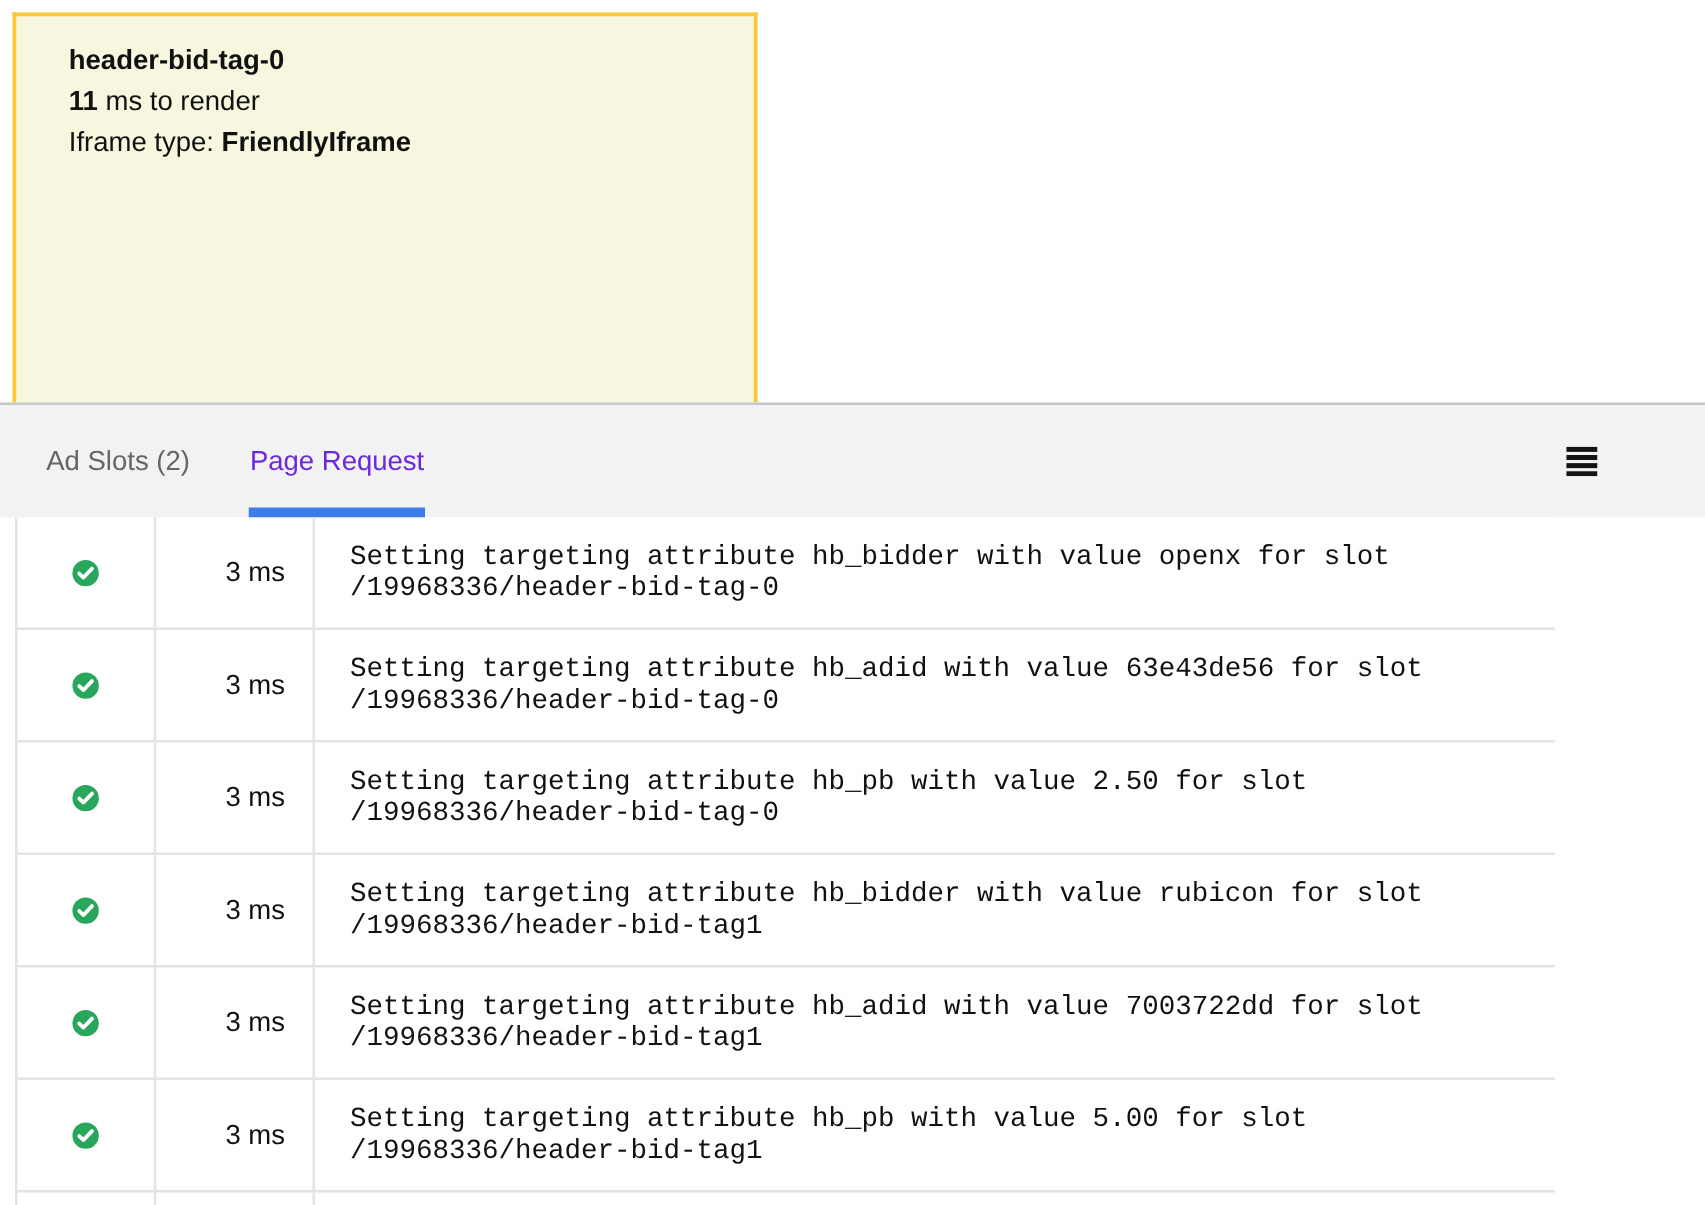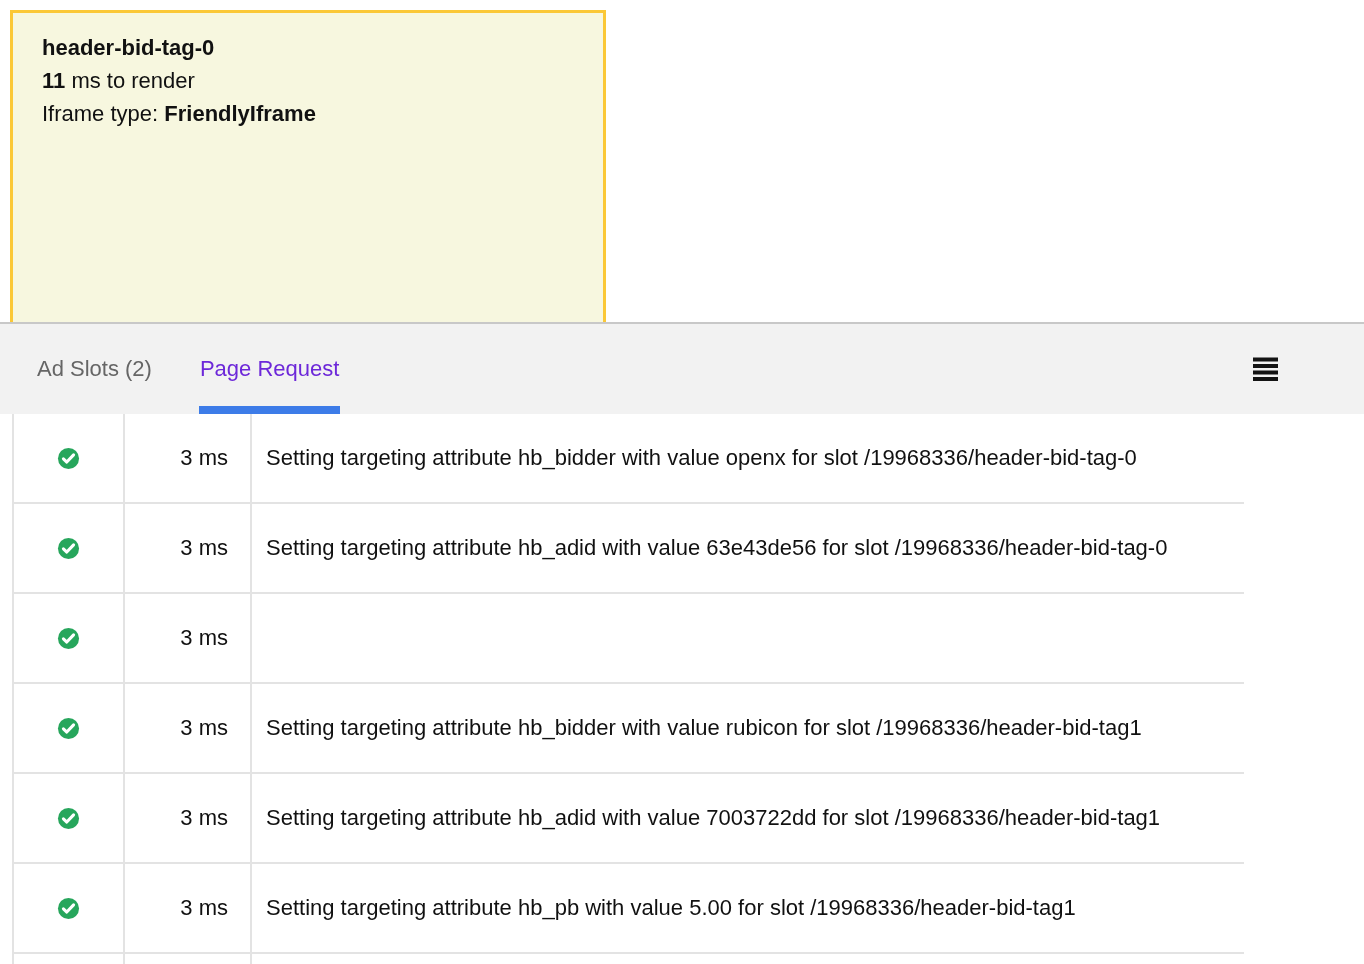"header-bid-tag-0" .tooltip-box { padding: 18px 29px -> 18px 42px }
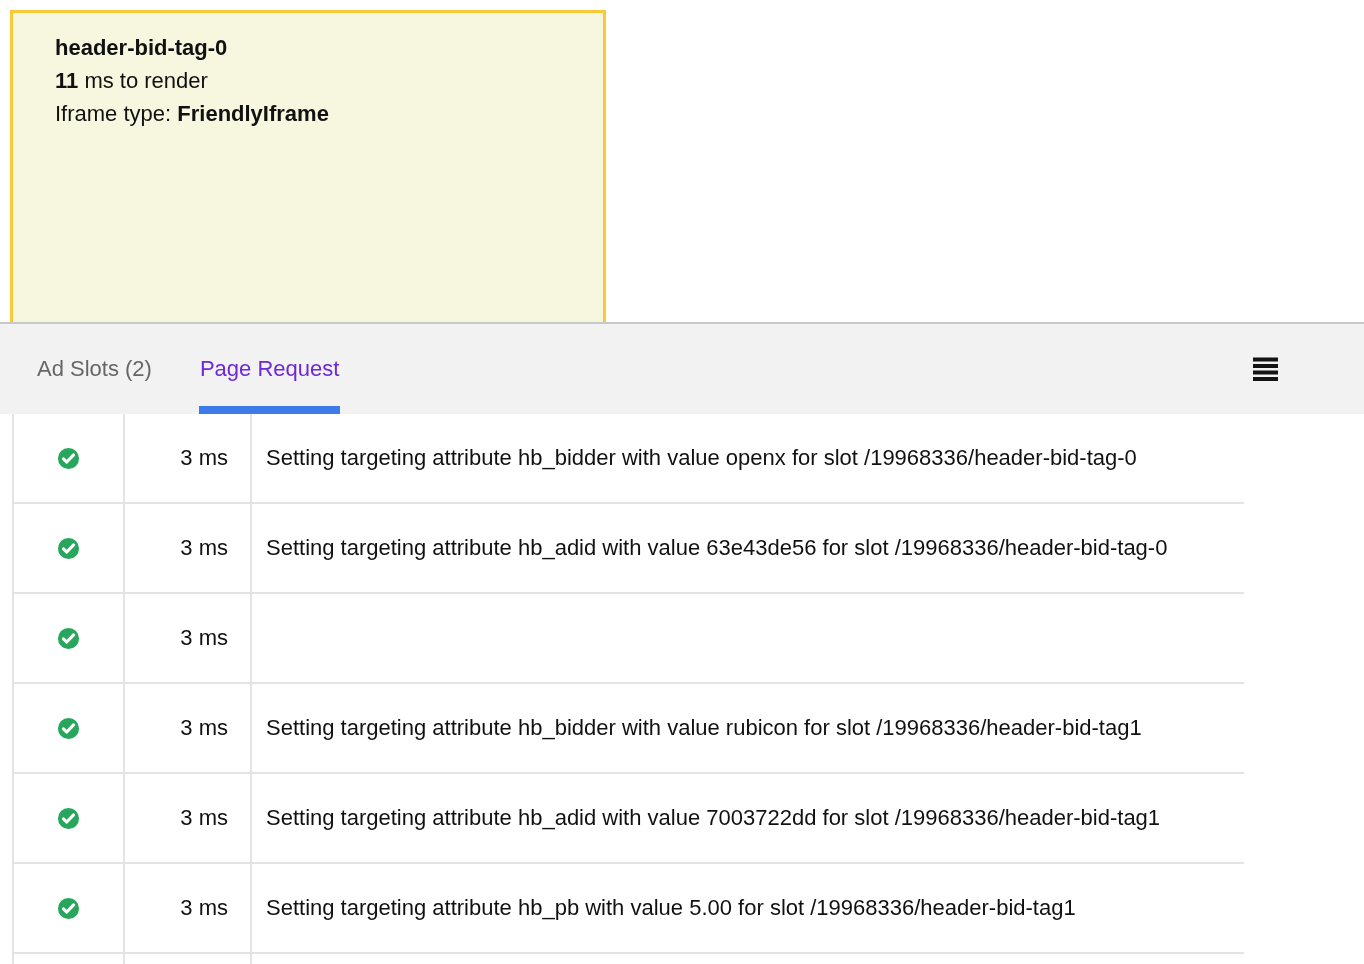"Setting targeting attribute hb_bidder" .cell-msg { font-family: none -> Liberation Mono, monospace; padding-left: 14px -> 28px }
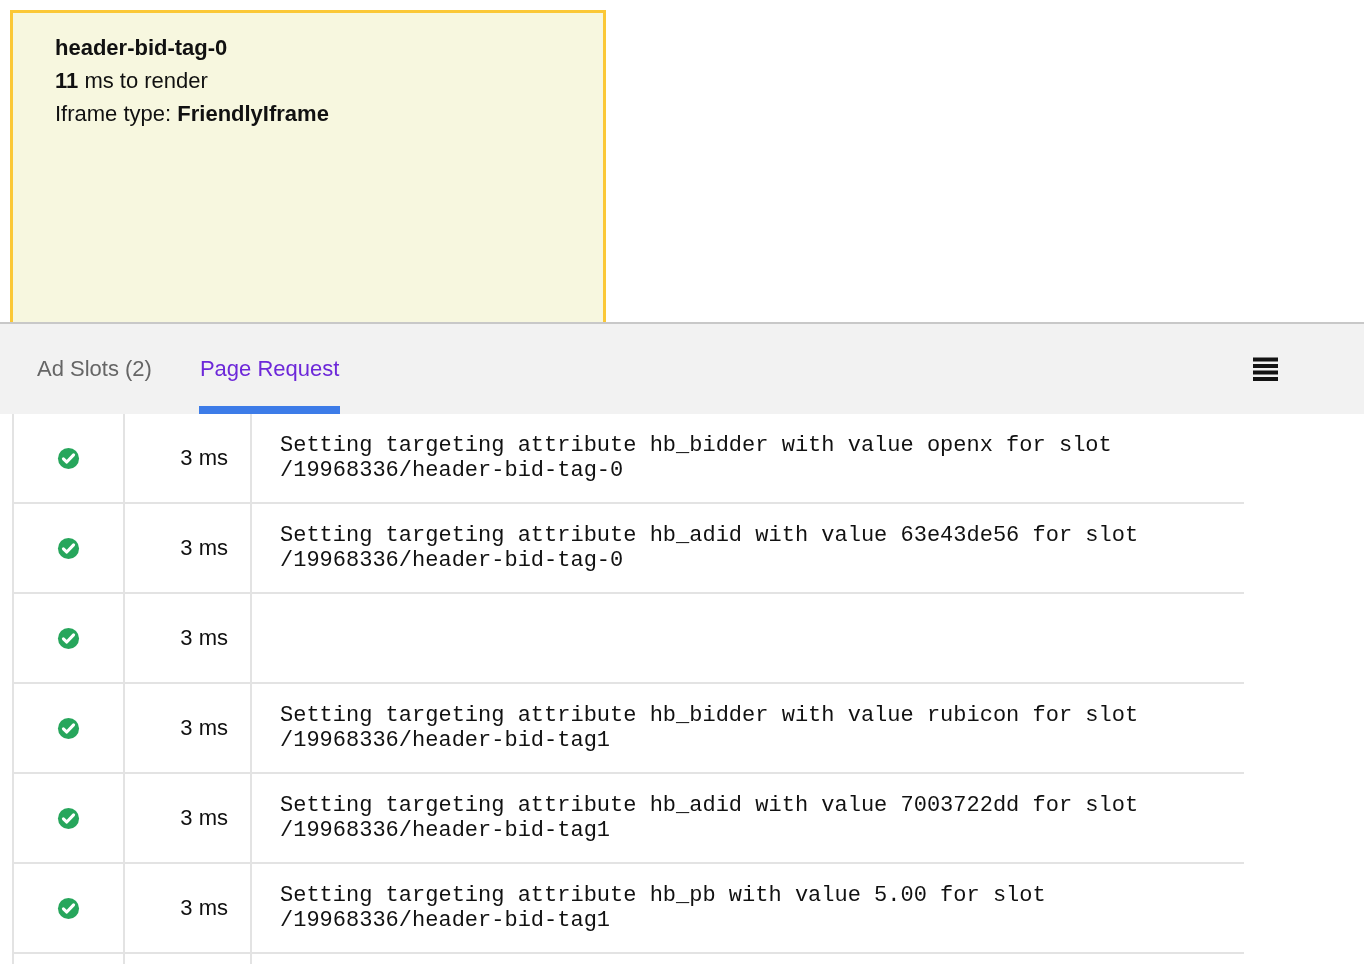"Setting targeting attribute hb_pb with value 2.50" div.cell-msg { html: none -> <div>Setting targeting attribute hb_pb with value 2.50 for slot /19968336/header-bid-tag-0</div> }
